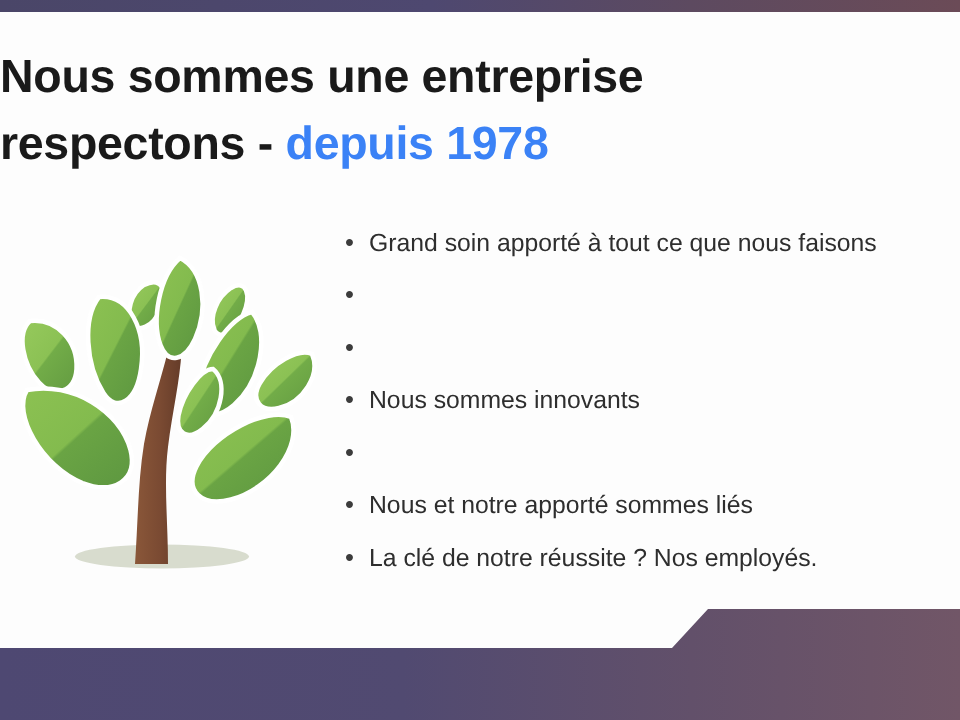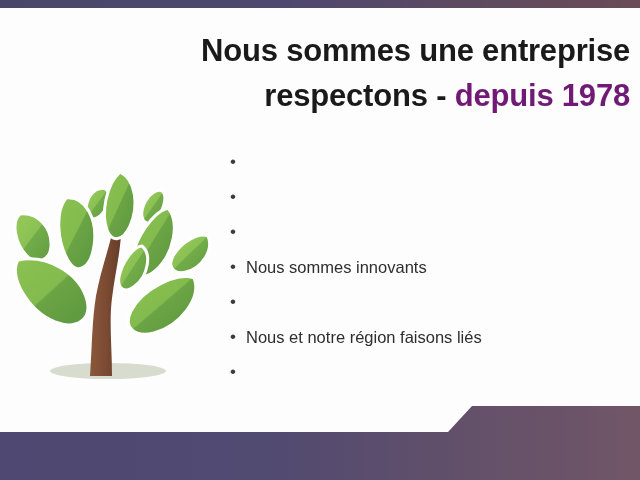"Nous sommes une entreprise" .headline { text-align: right -> left }
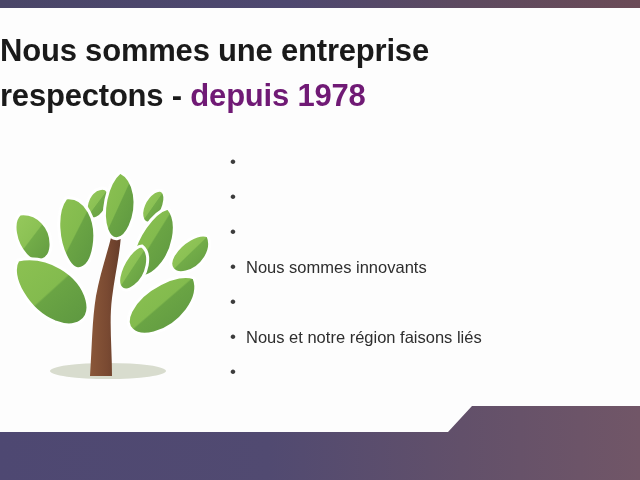"depuis 1978" .headline .accent { color: #701a75 -> #3b82f6 }
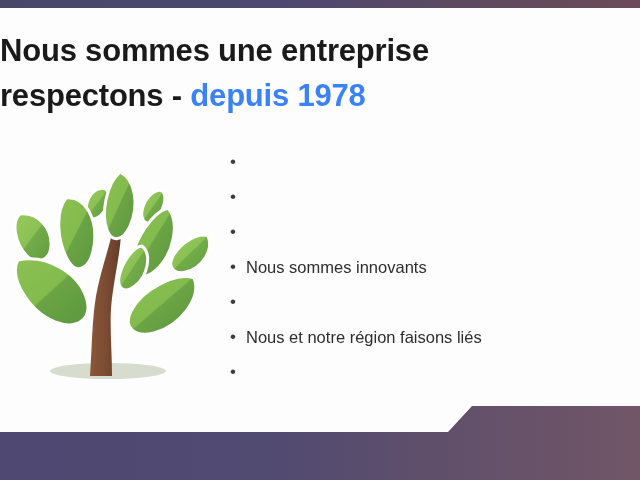"Grand soin apporté à tout" span.bullet-text { html: none -> <span>Grand soin apporté à tout ce que nous faisons</span> }
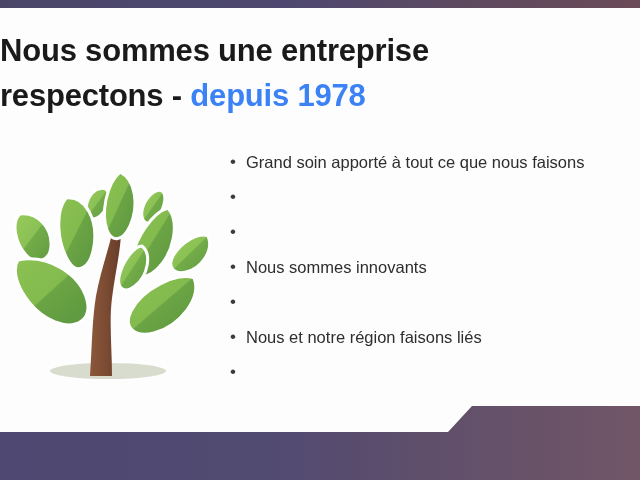"Nous et notre région faisons" span.bullet-text { text: région faisons -> apporté sommes }
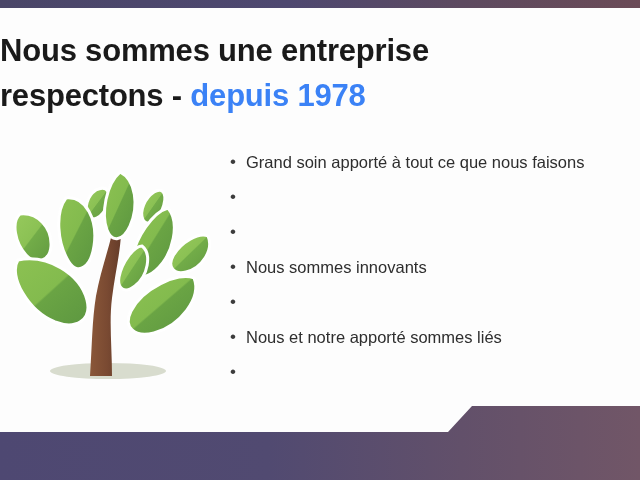"La clé de notre réussite" span.bullet-text { html: none -> <span>La clé de notre réussite ? Nos employés.</span> }
